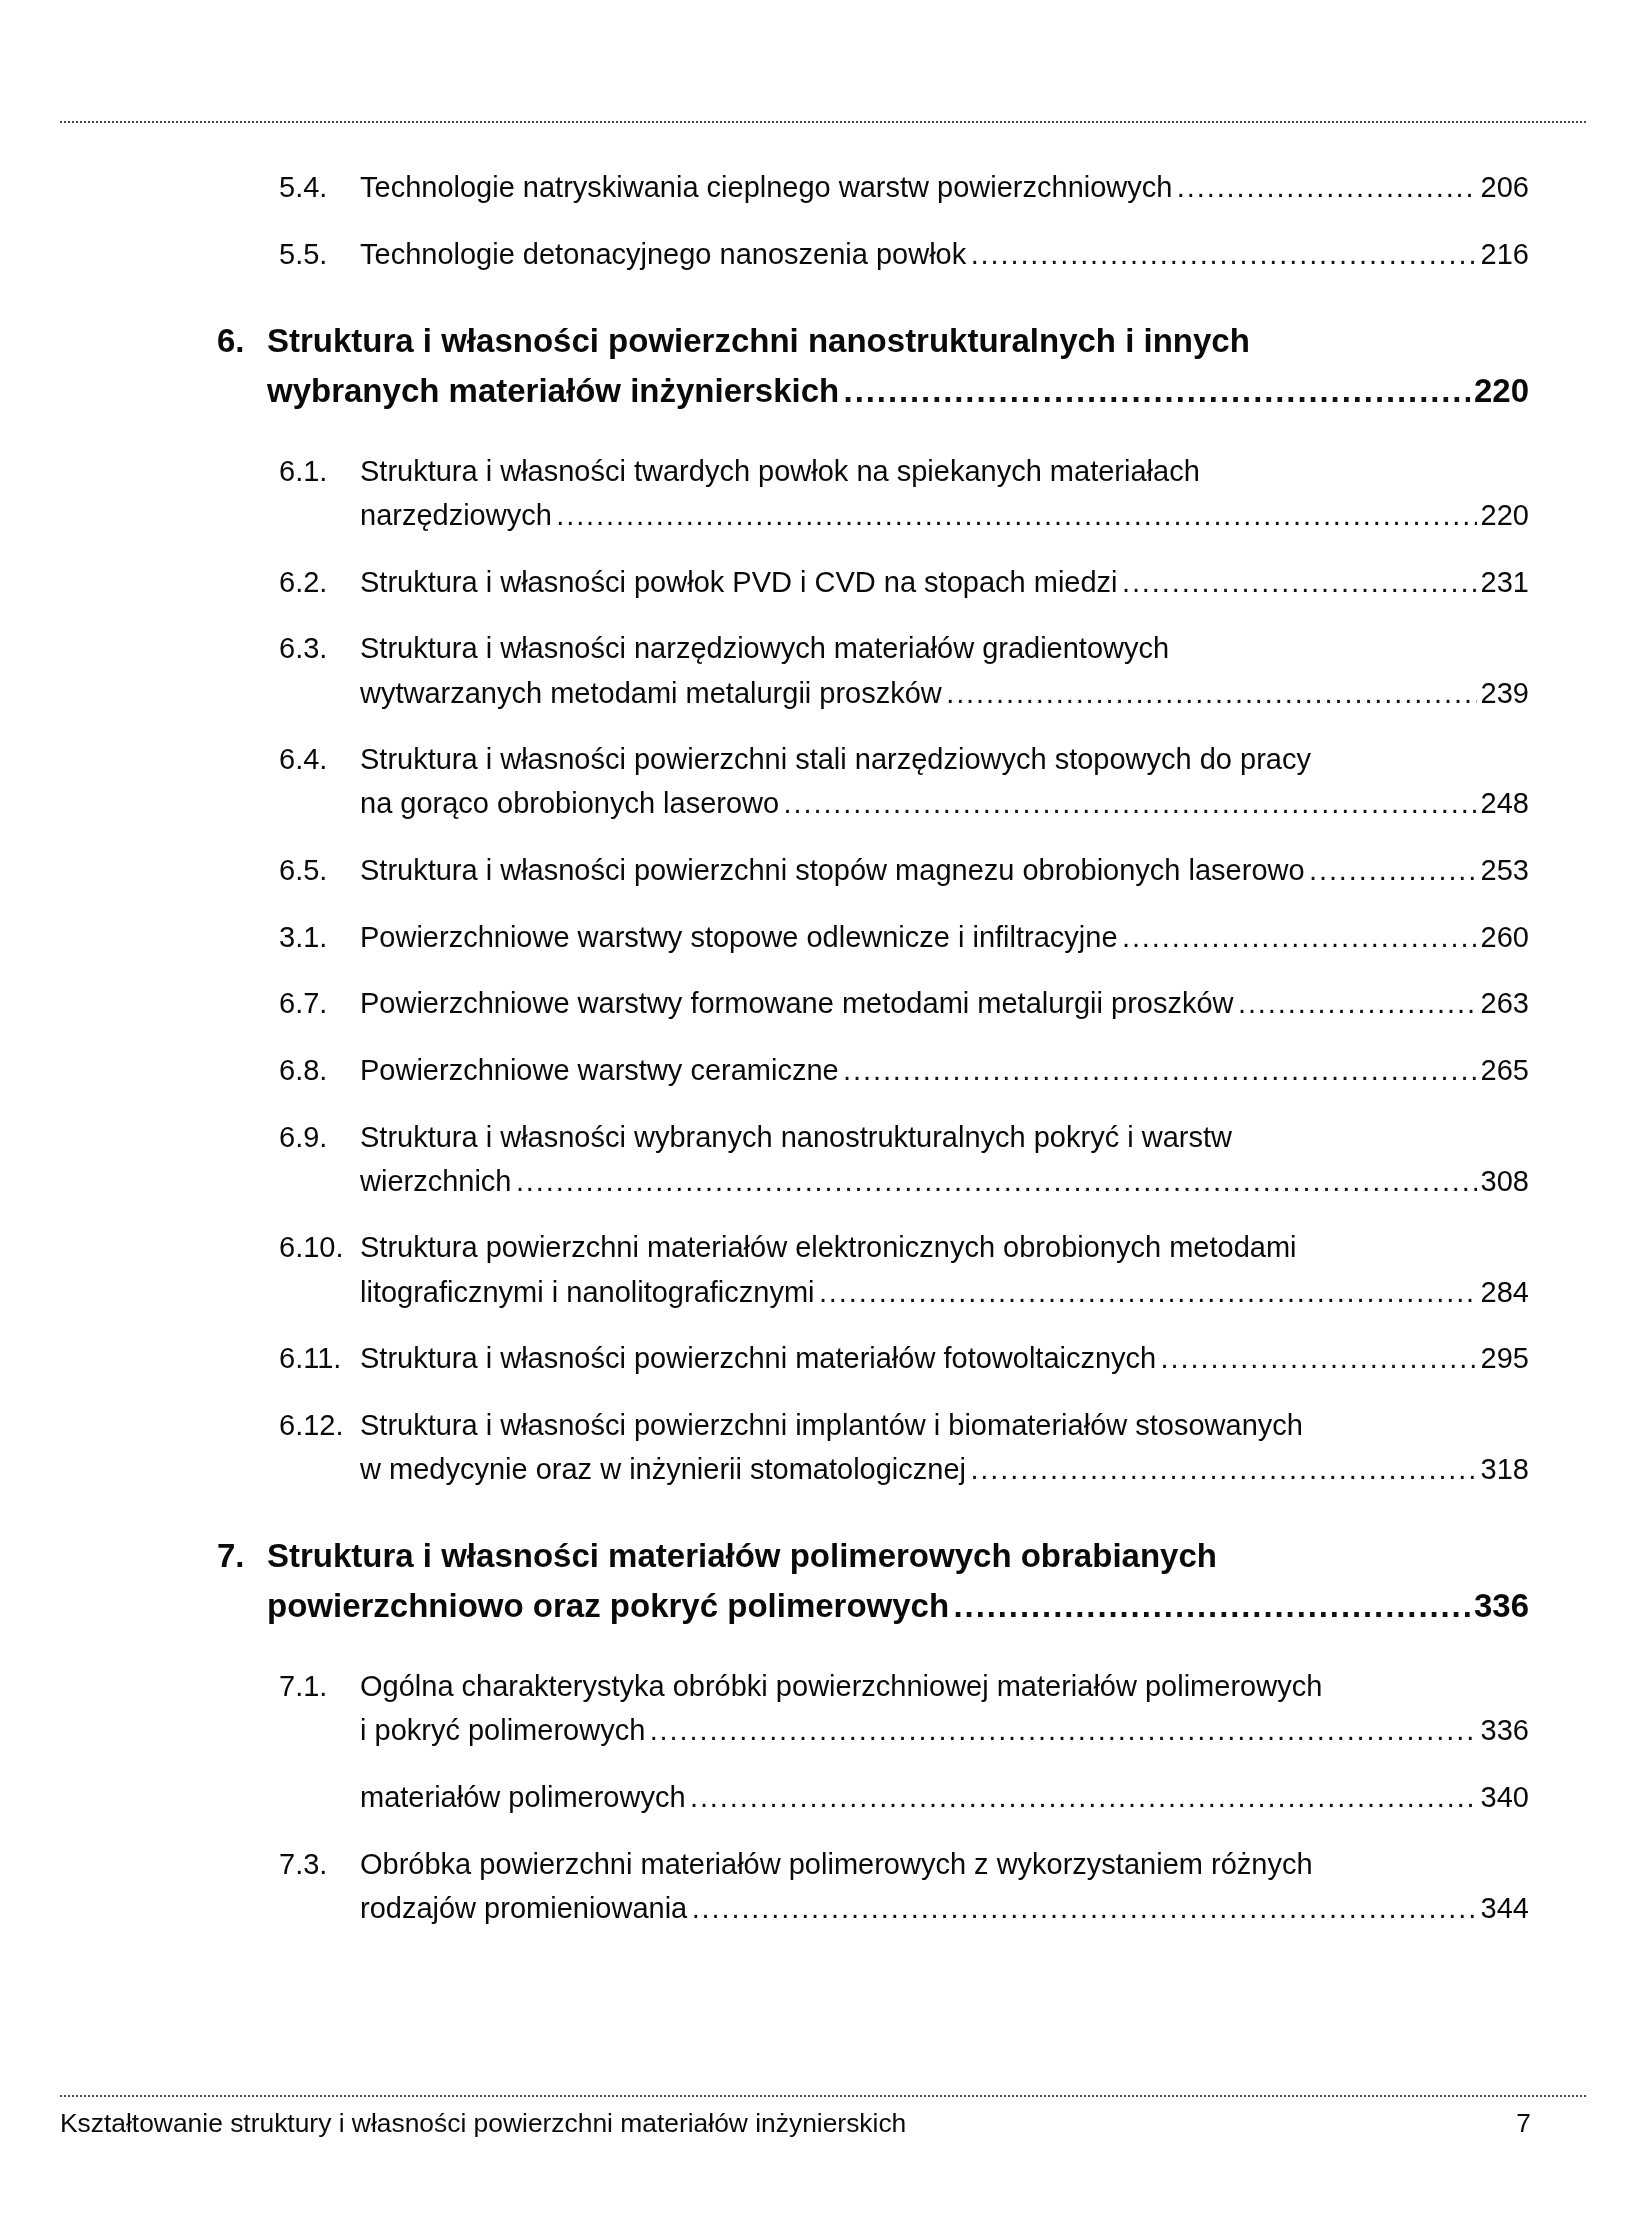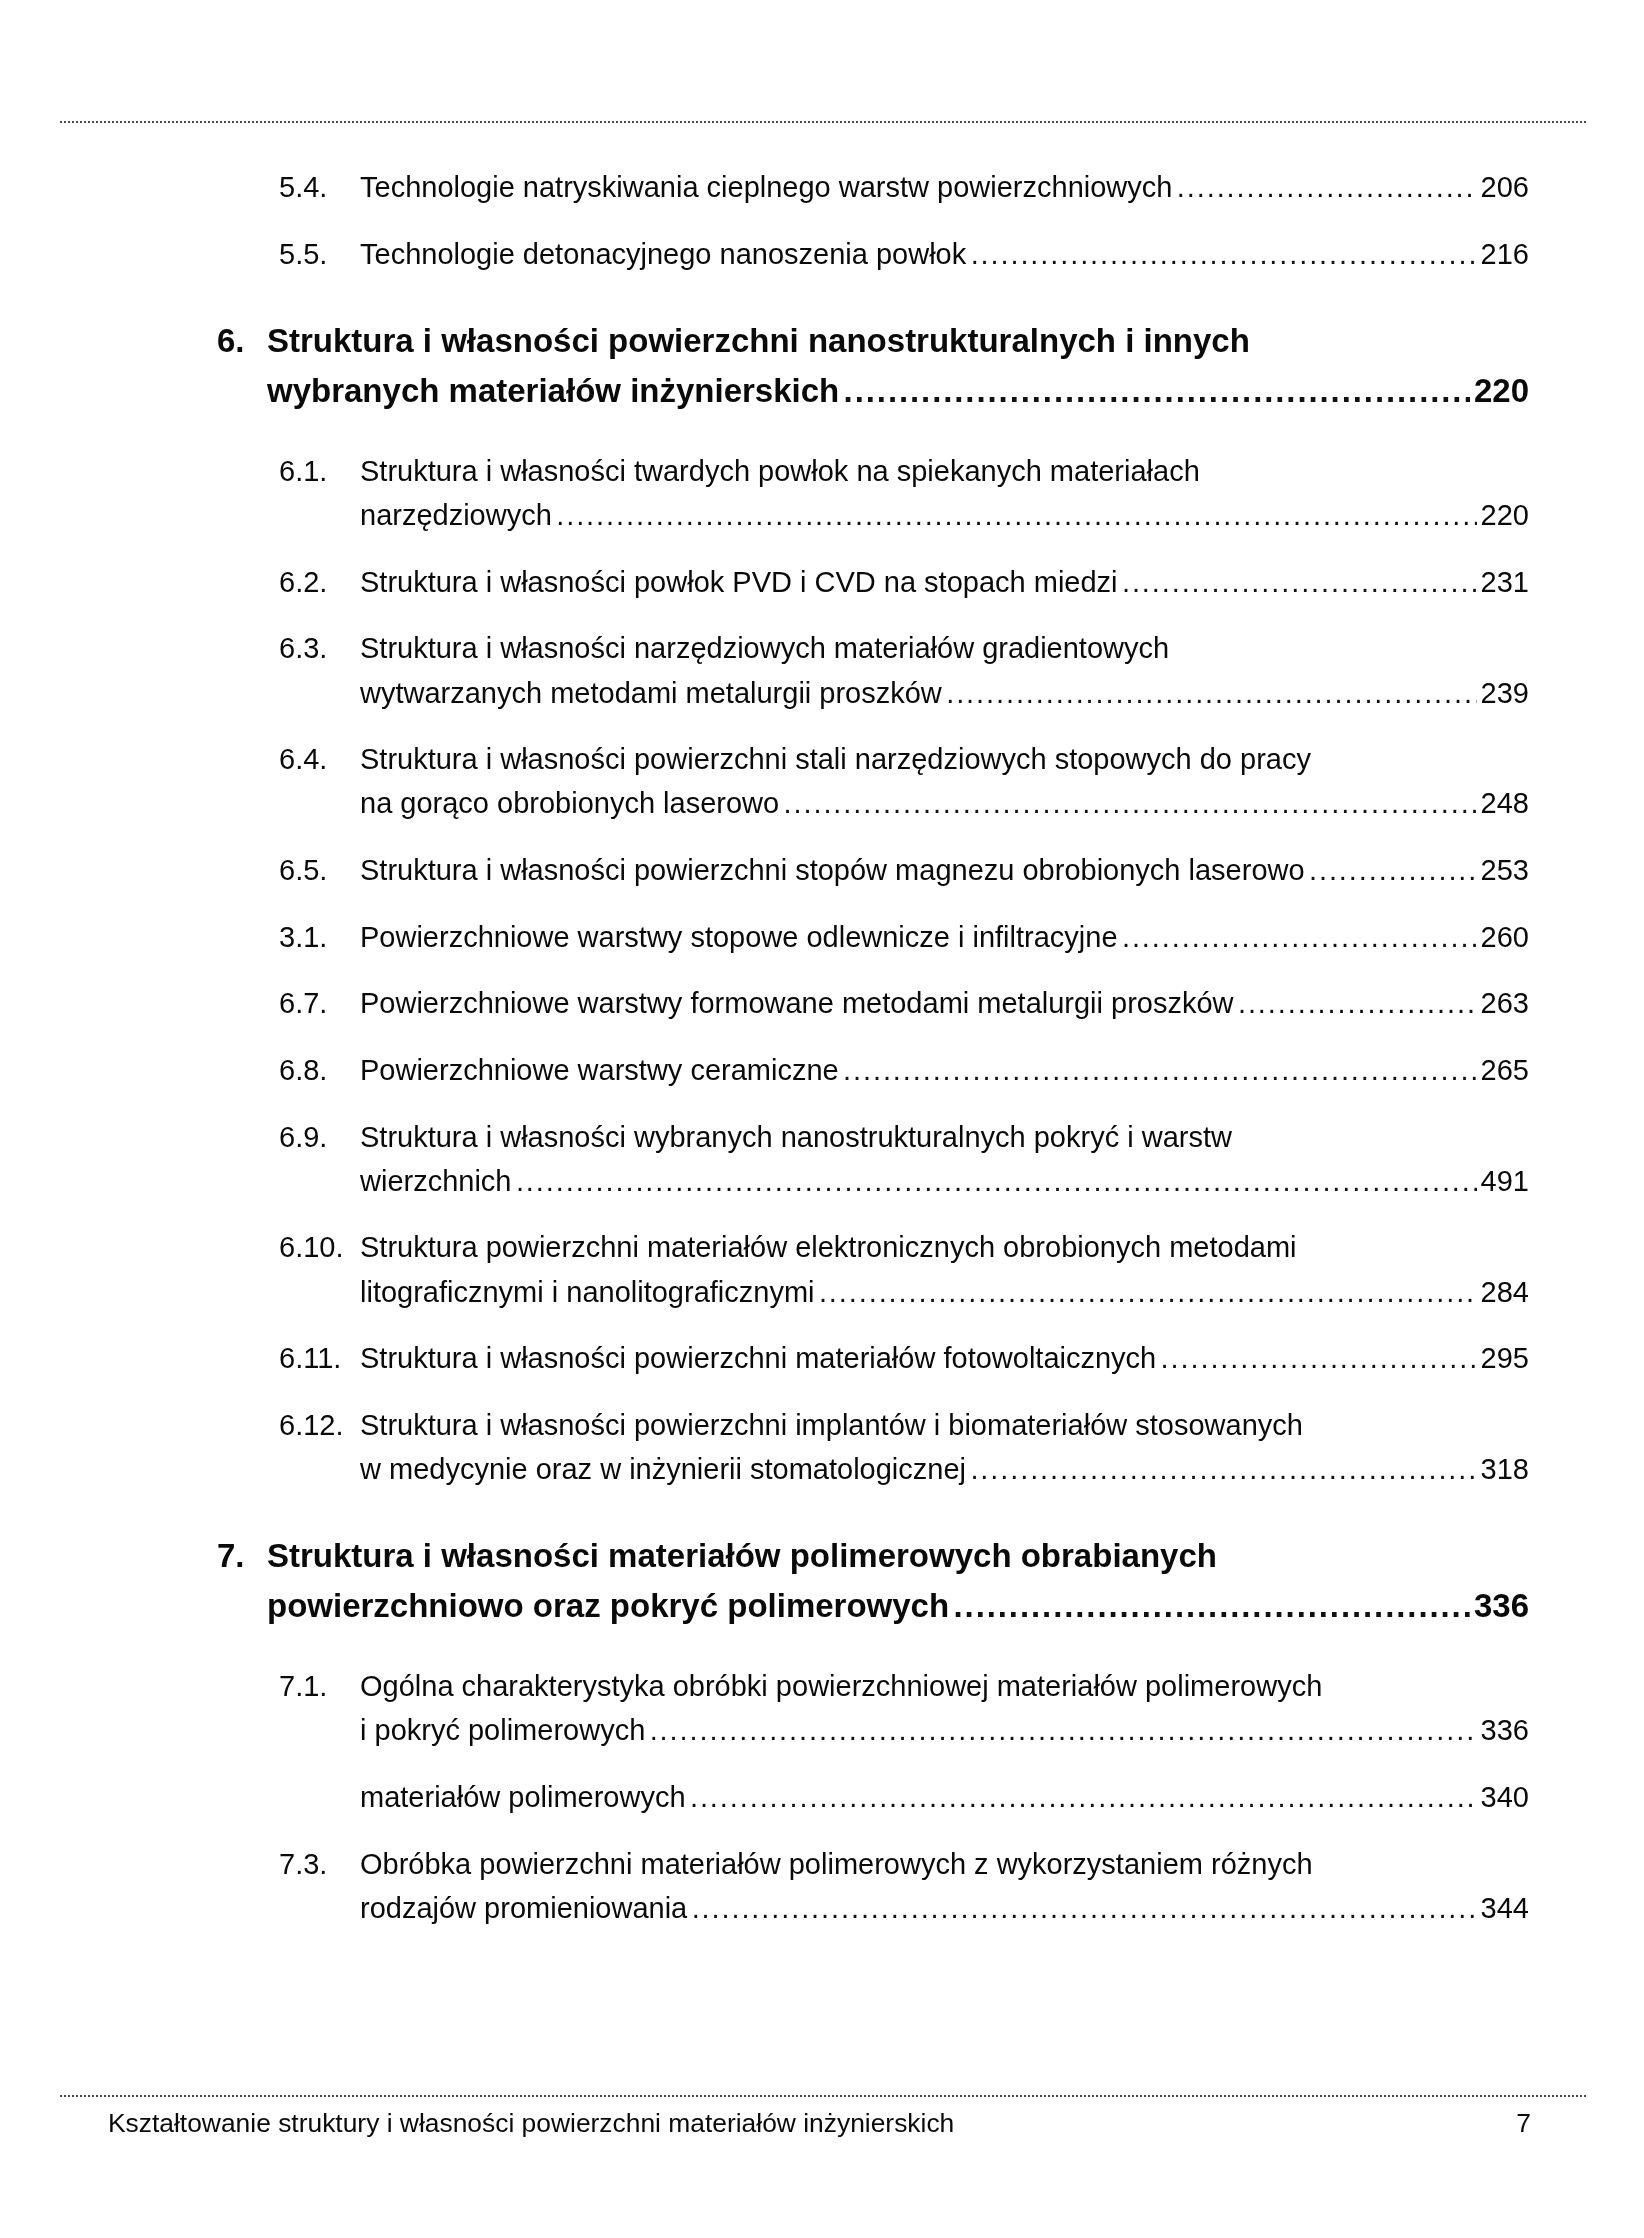"491" span.pg { text: 491 -> 308 }
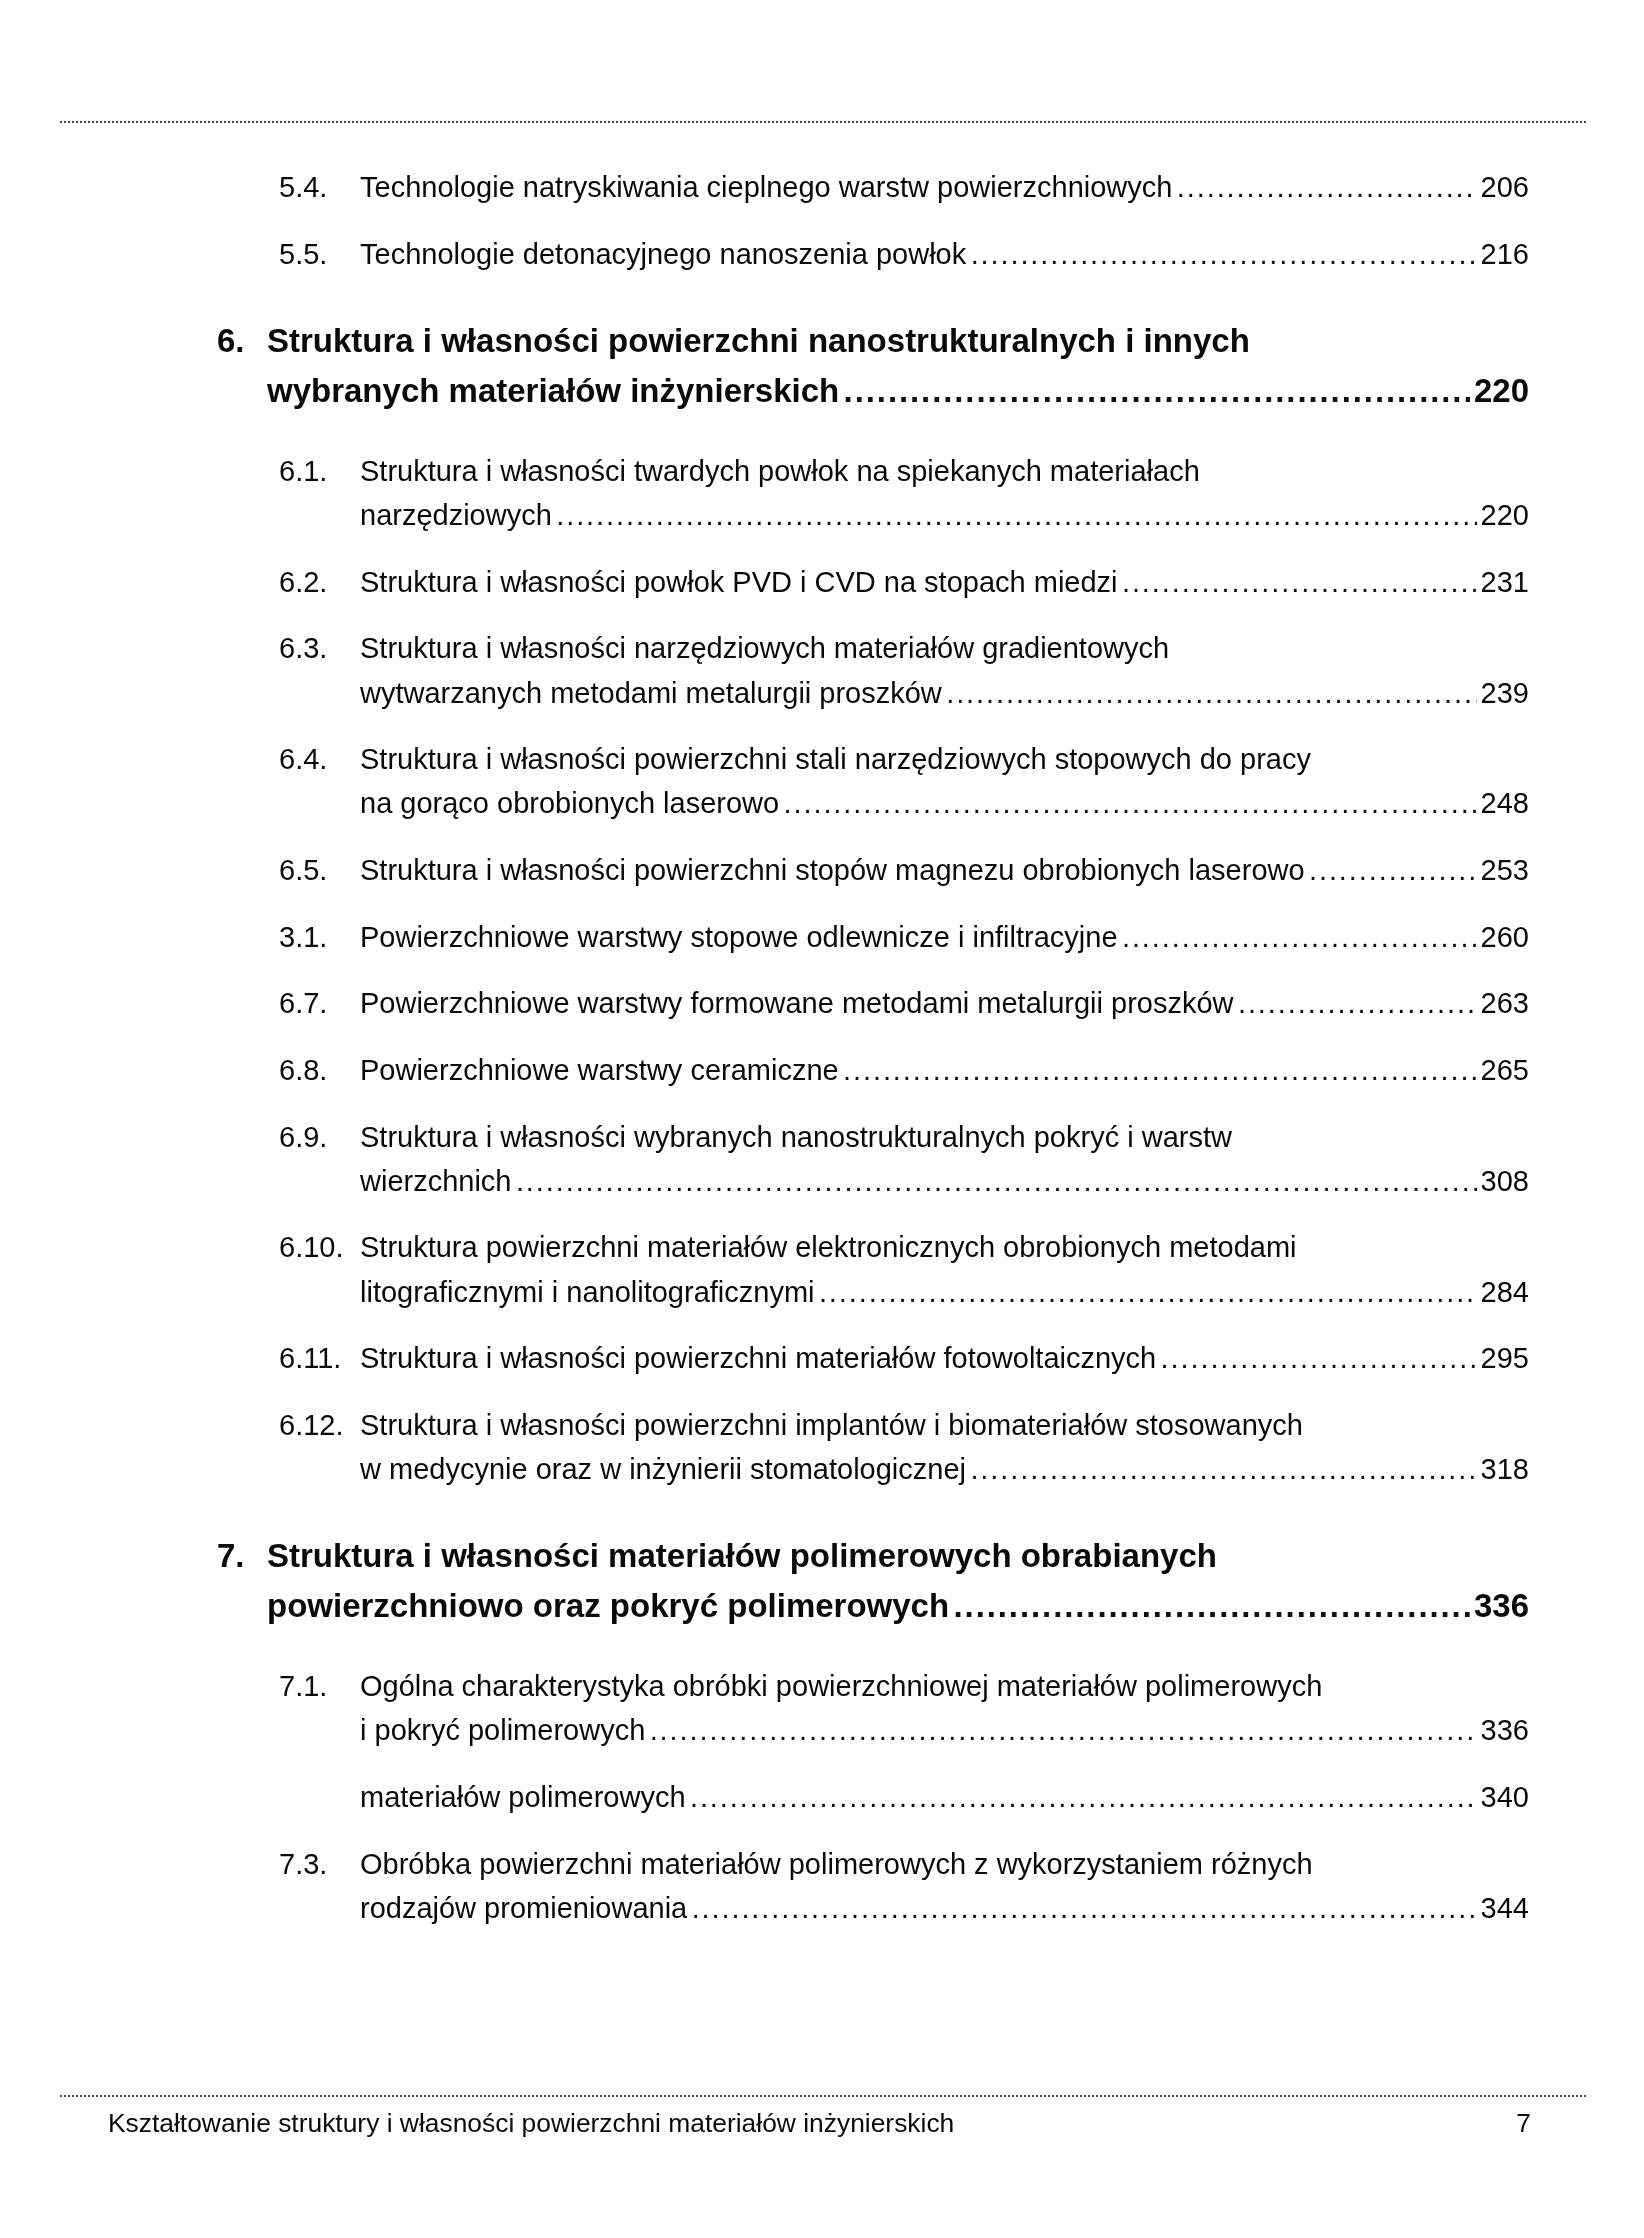"Kształtowanie struktury i własności" .footer-title { margin-left: 48px -> none }
